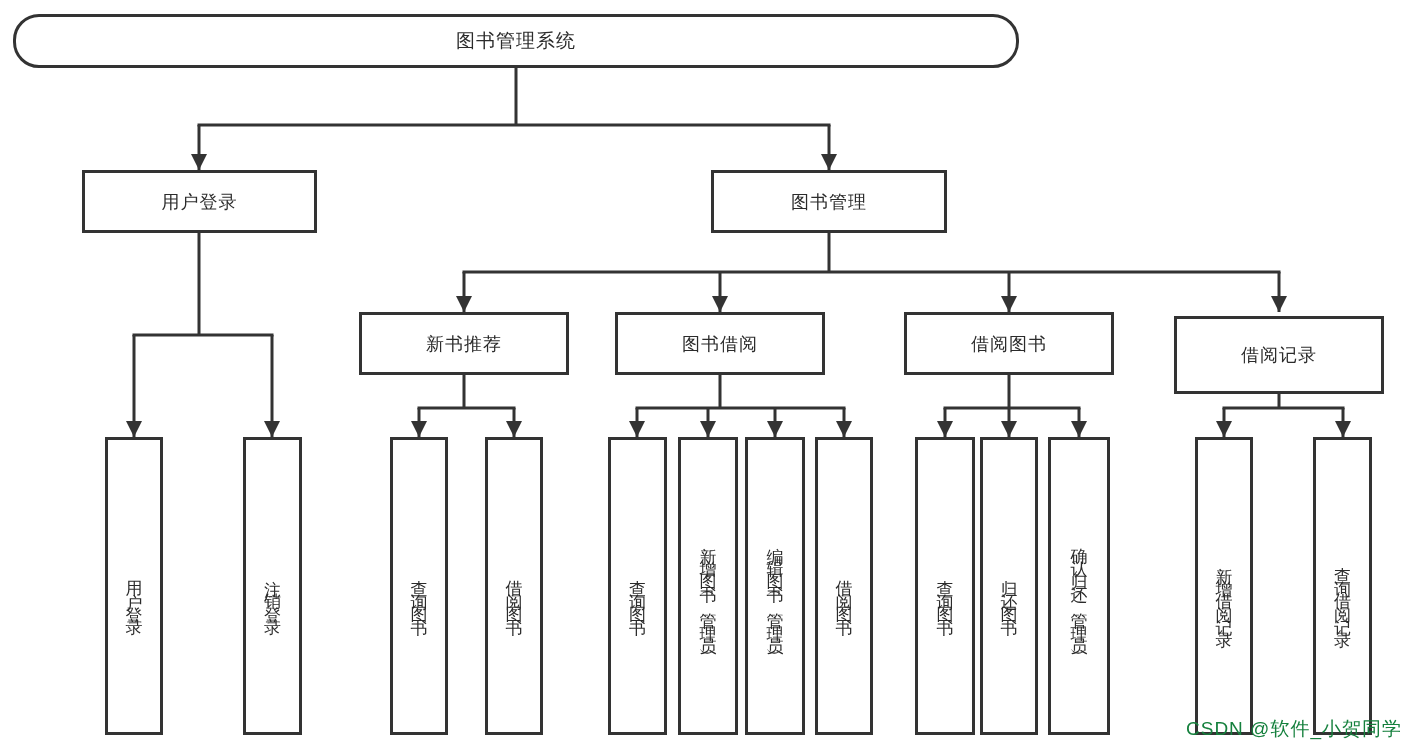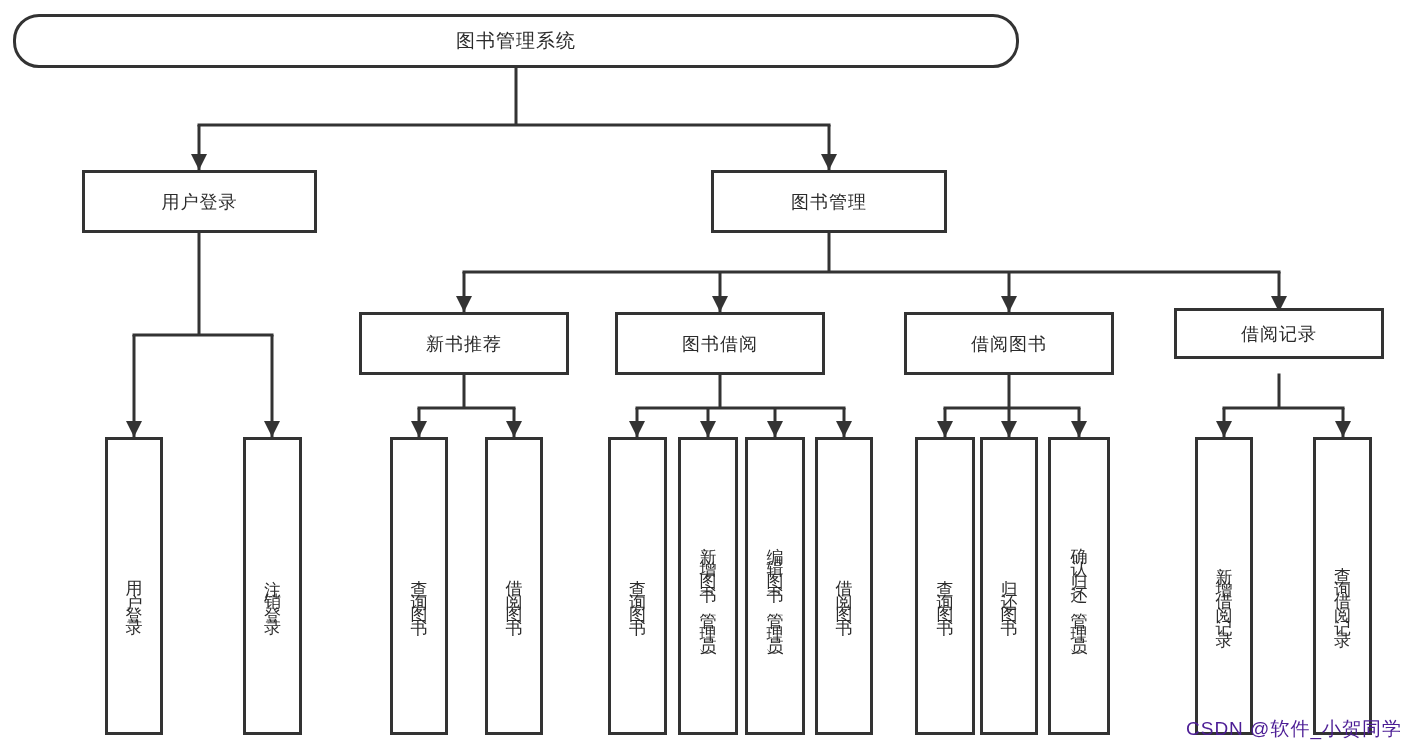"借阅记录" div.node { height: 51px -> 78px; top: 308px -> 316px }
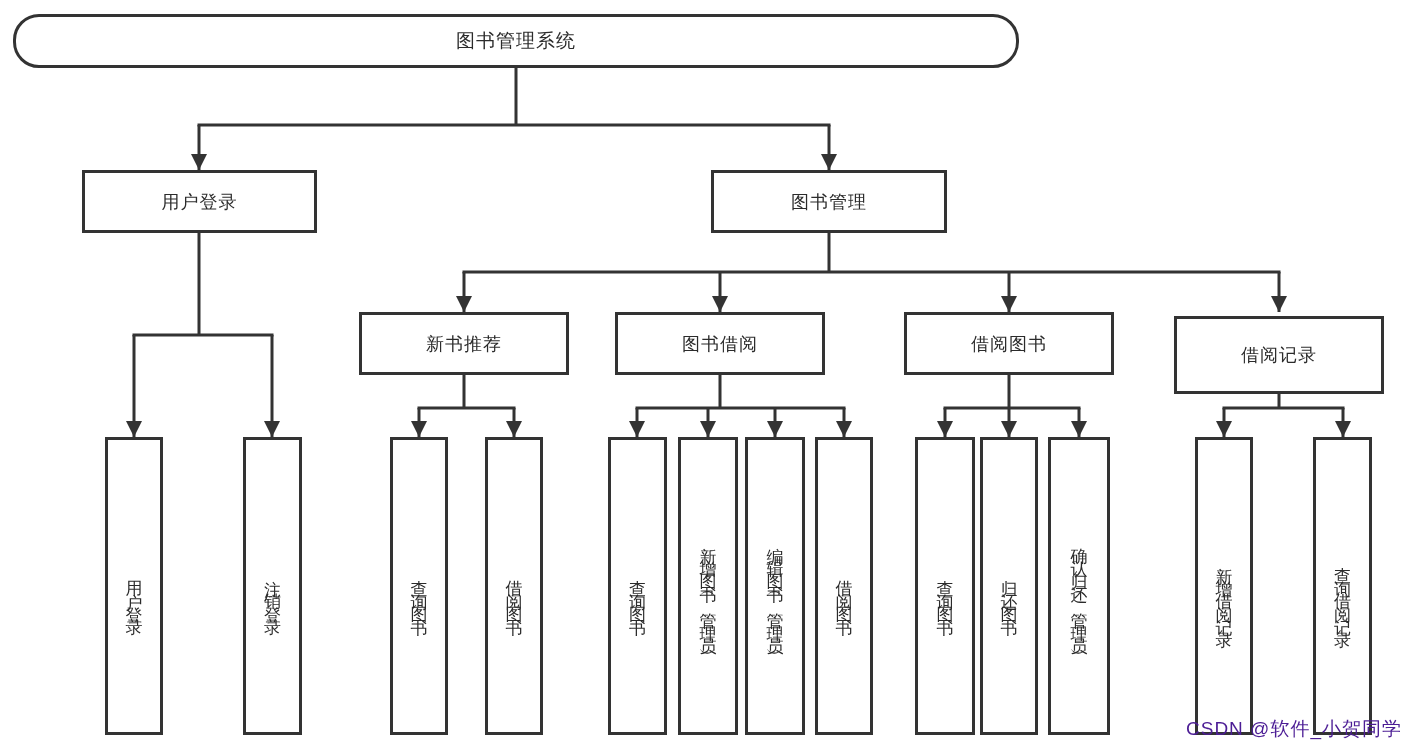"CSDN @软件_小贺同学" .watermark { color: #4c1d95 -> #15803d }
